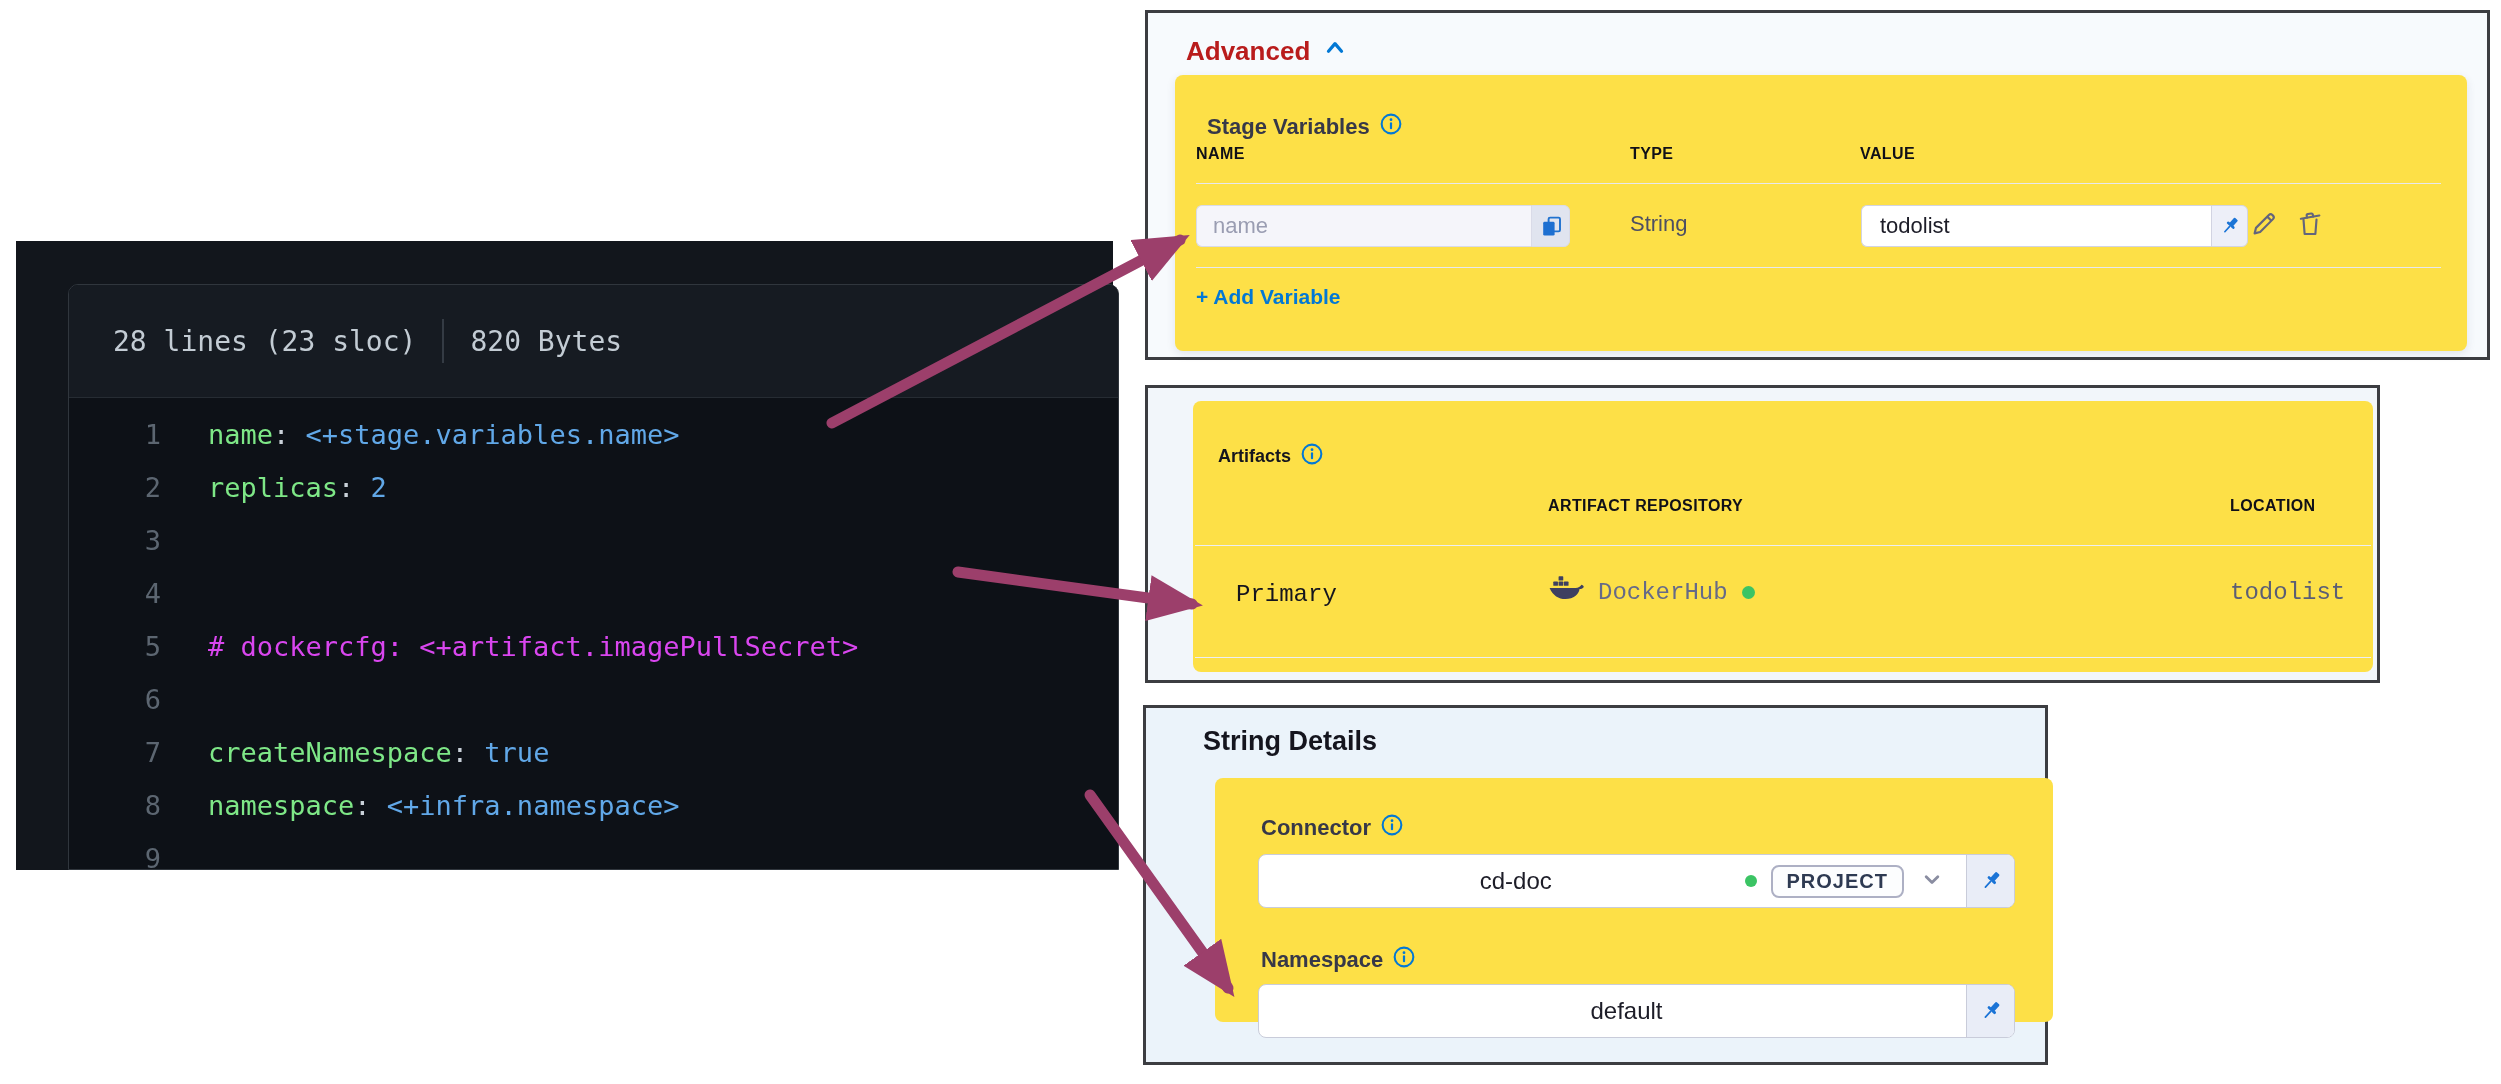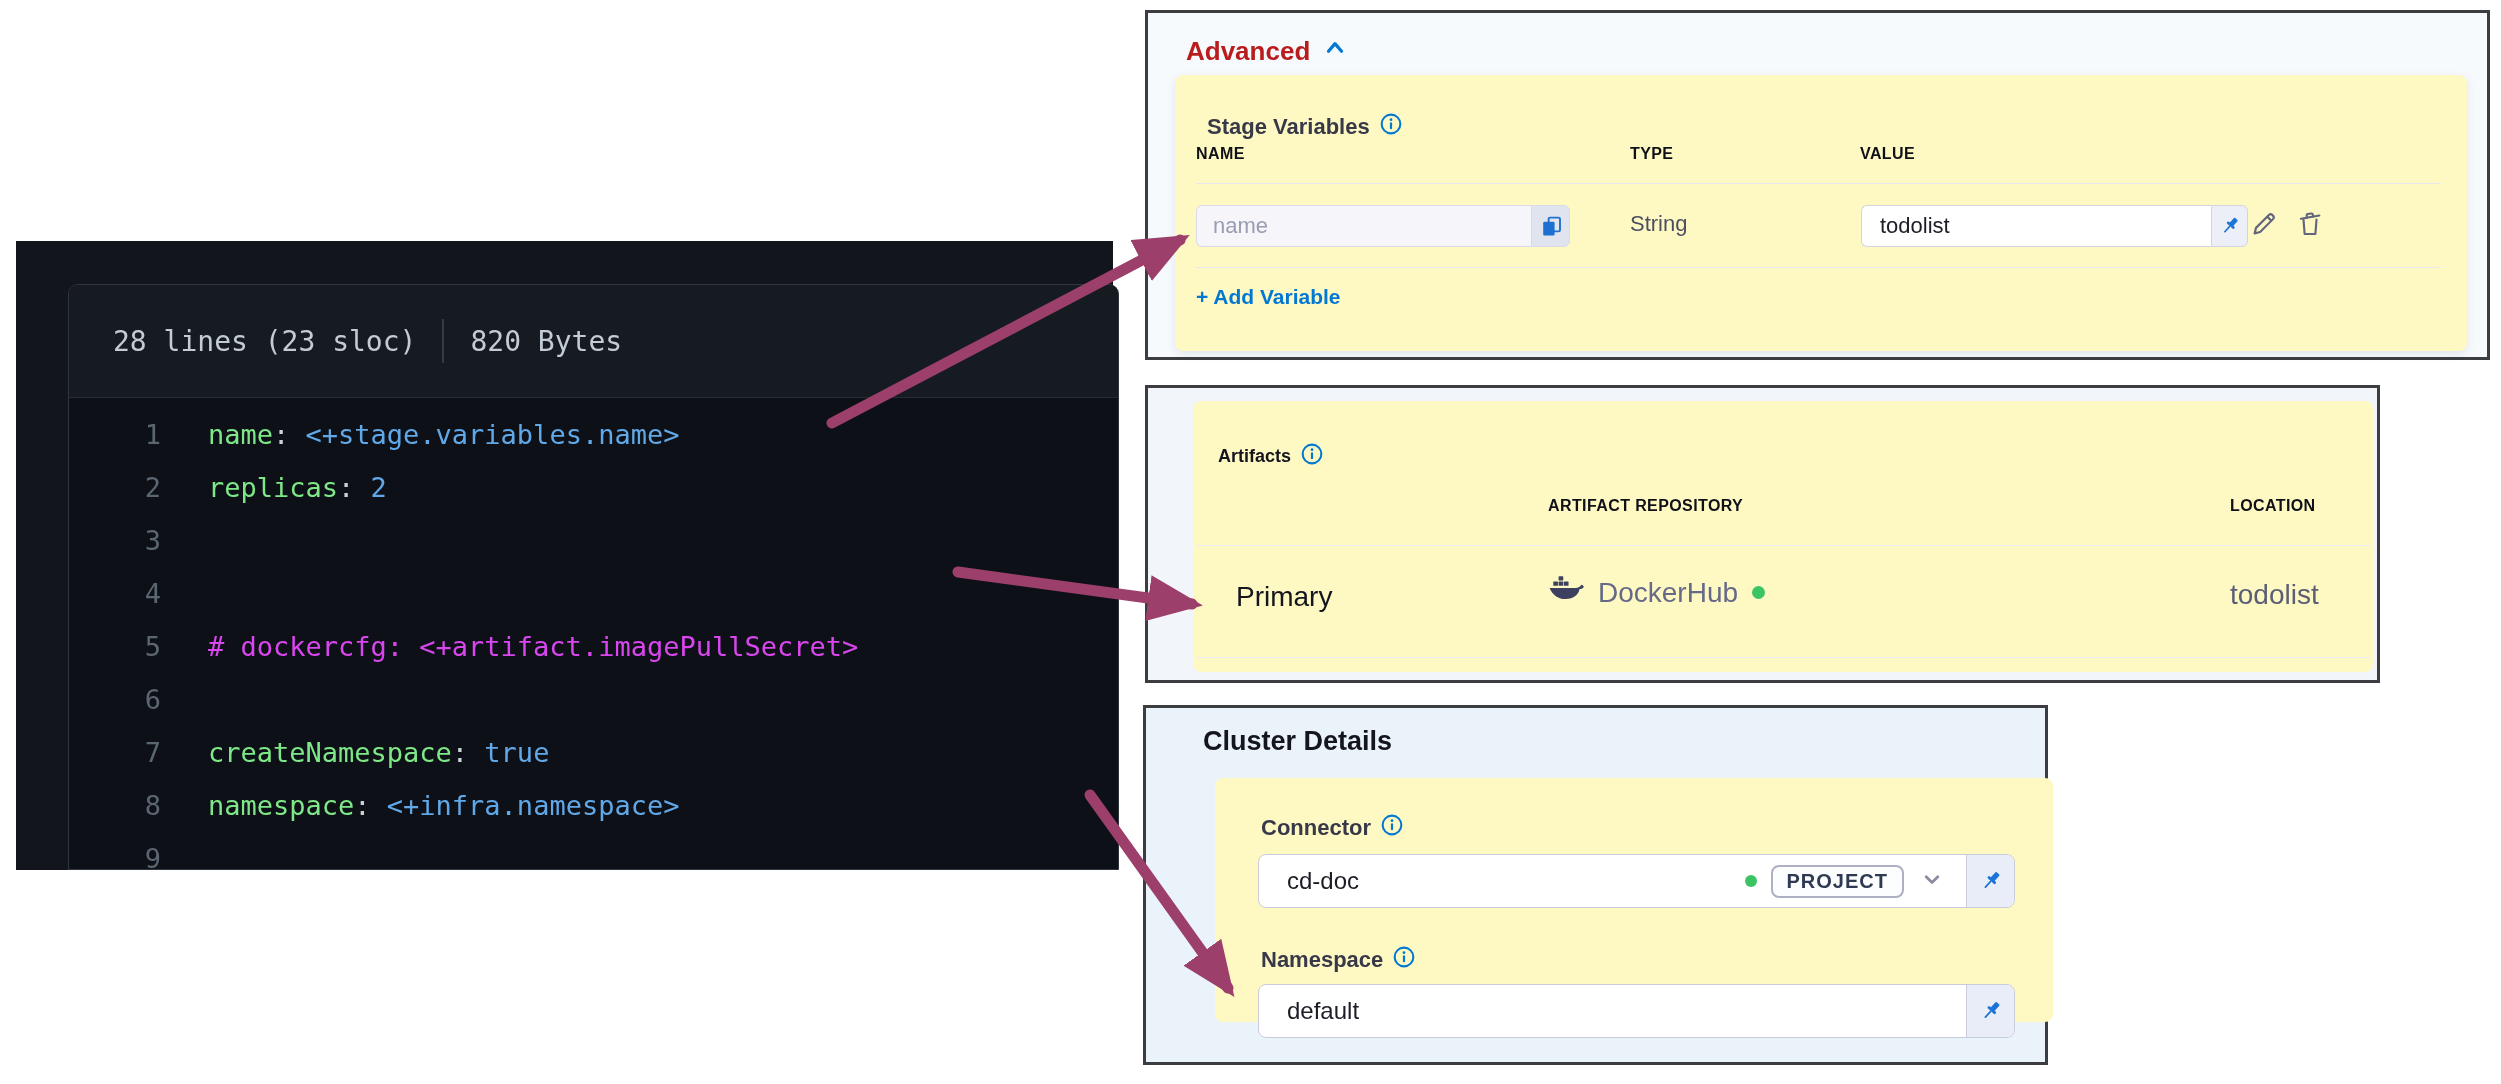"Stage Variables" .card { background: #fef9c3 -> #fde047; text-align: none -> center }
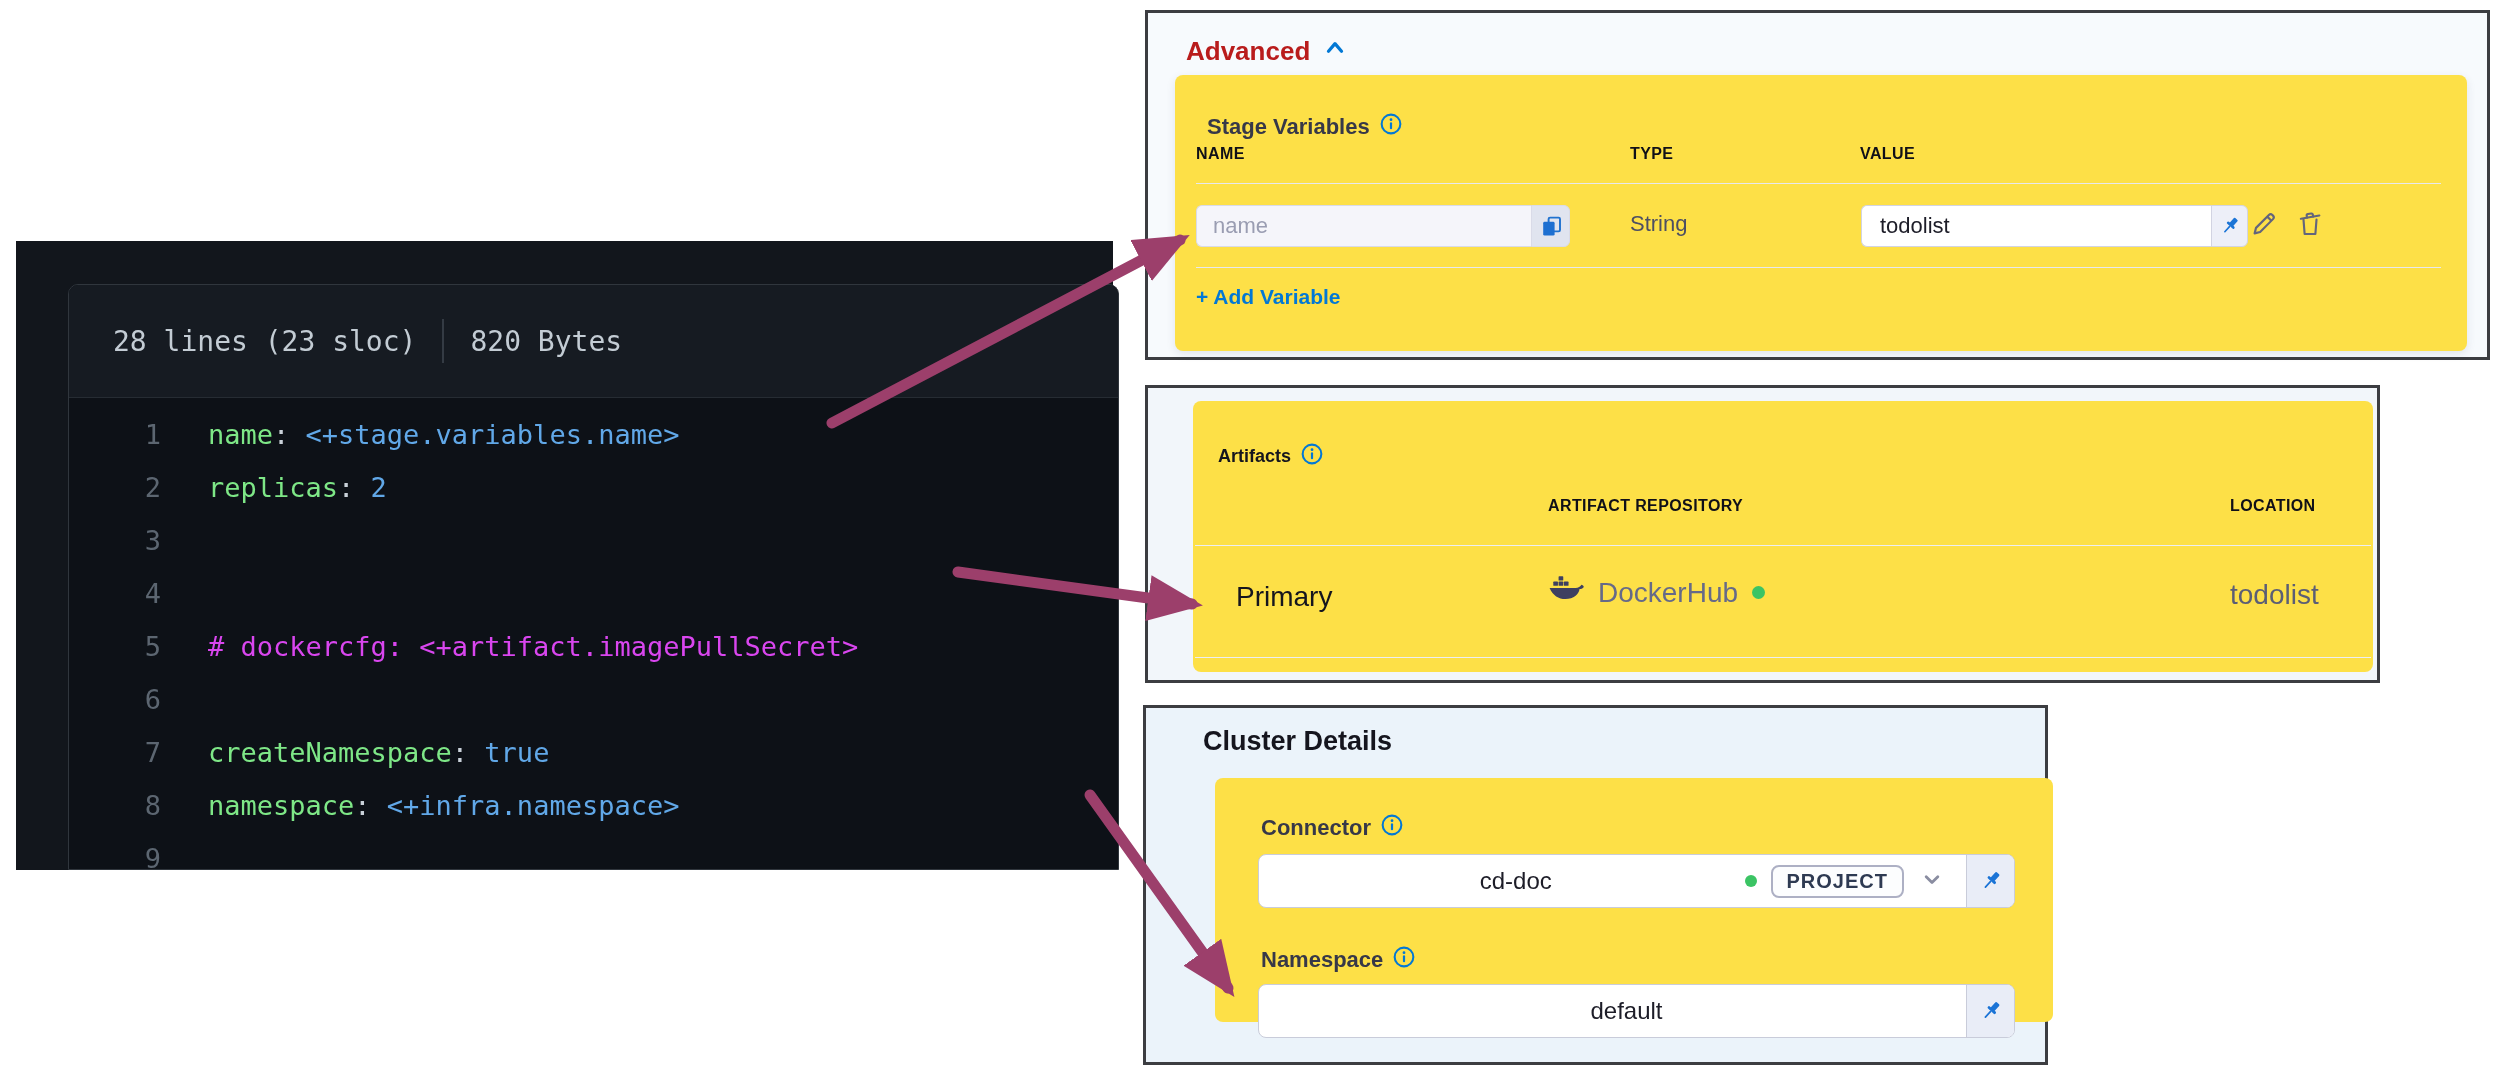"Primary" .art-row-item { font-family: none -> Liberation Mono, monospace; font-size: 28px -> 24px }
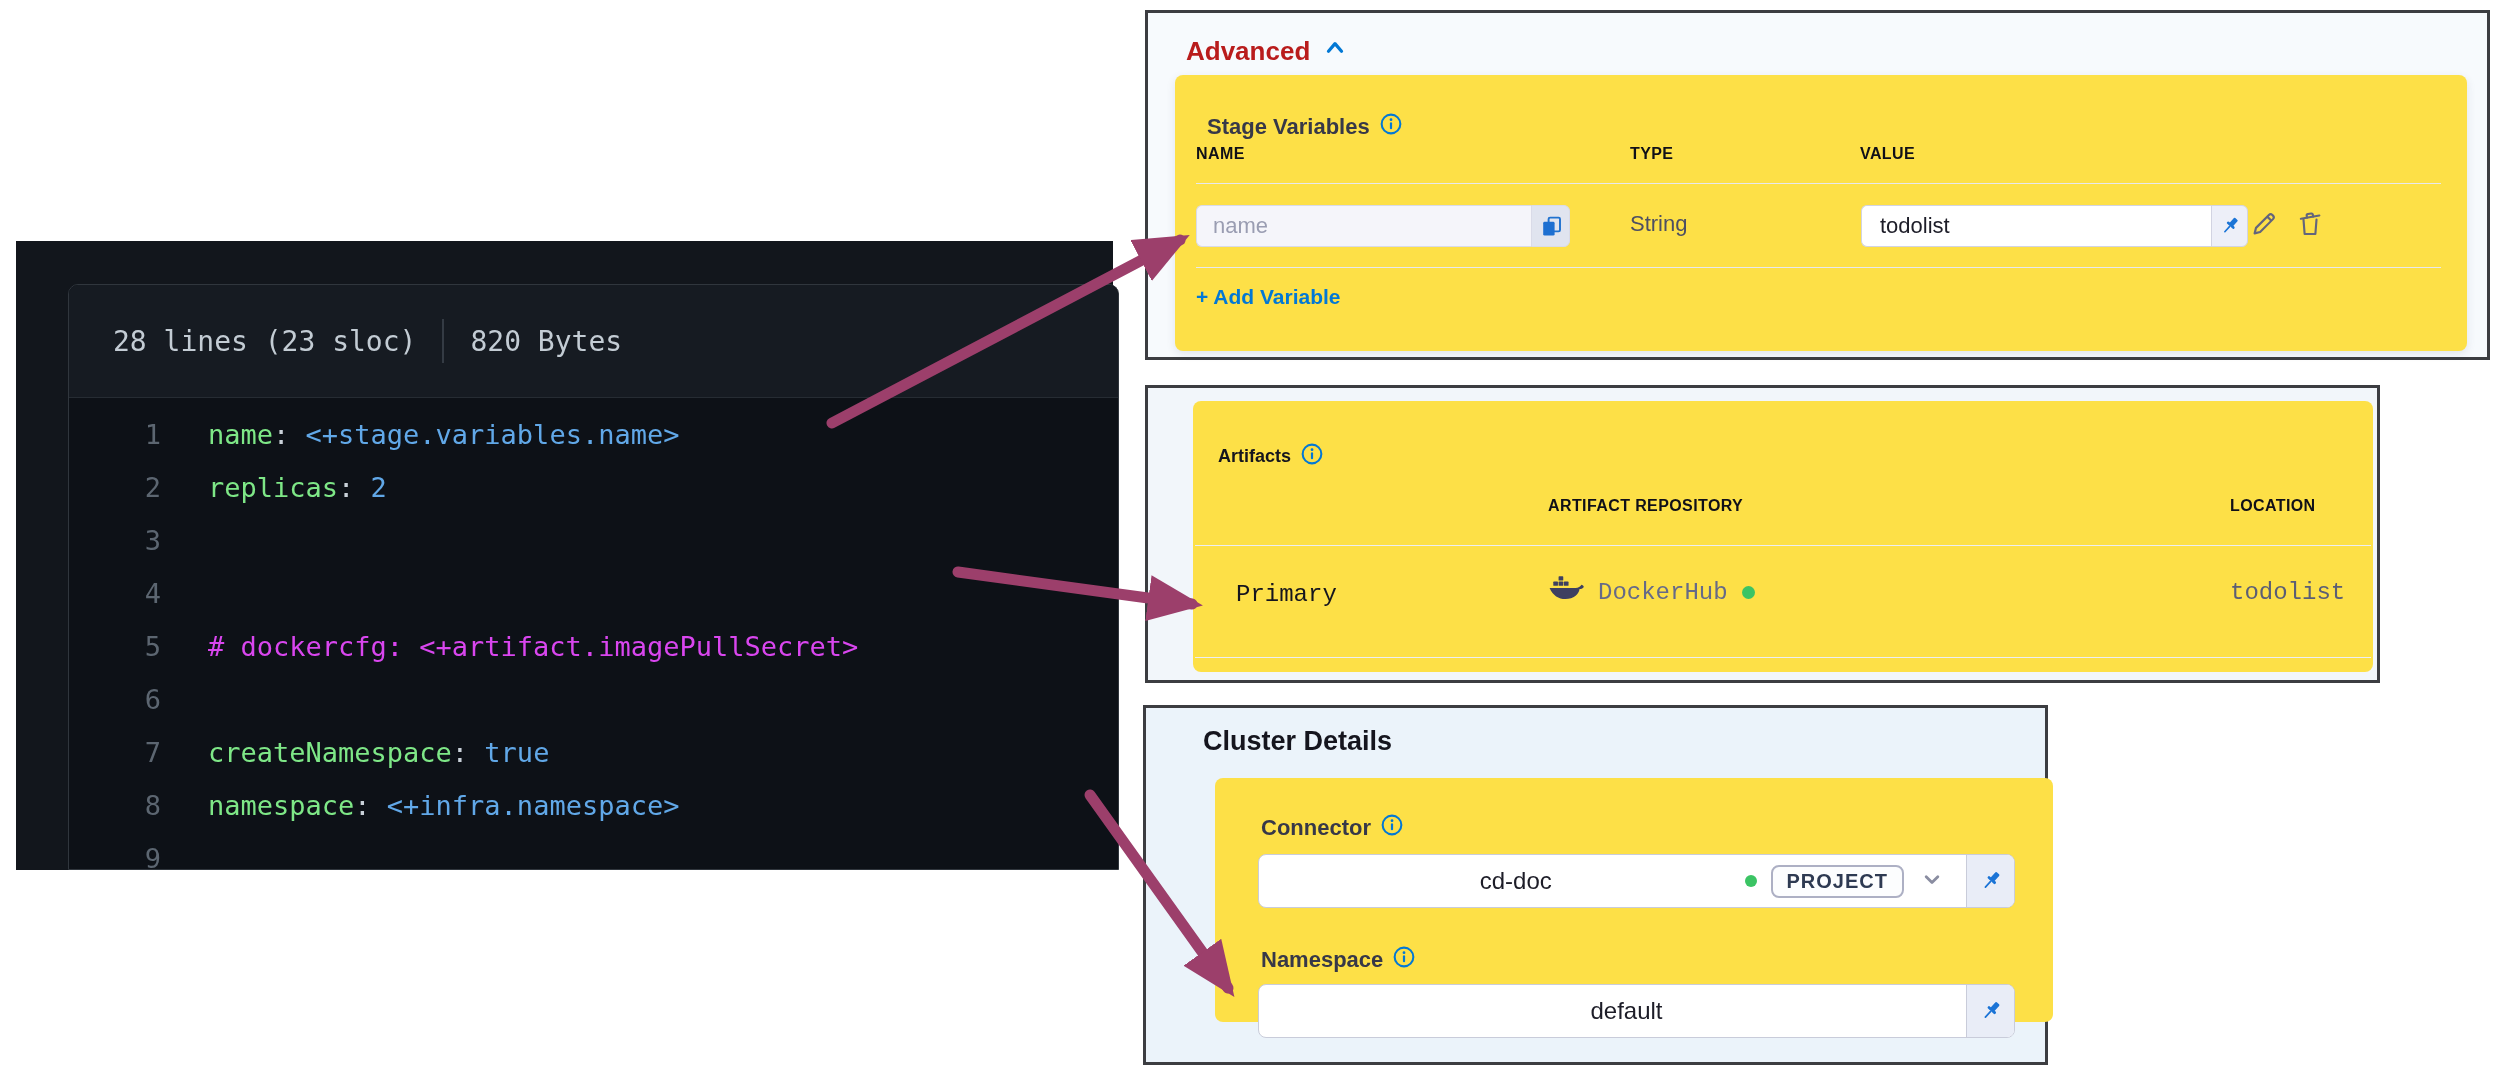"Cluster Details" div.clu-title { text: Cluster -> String }
